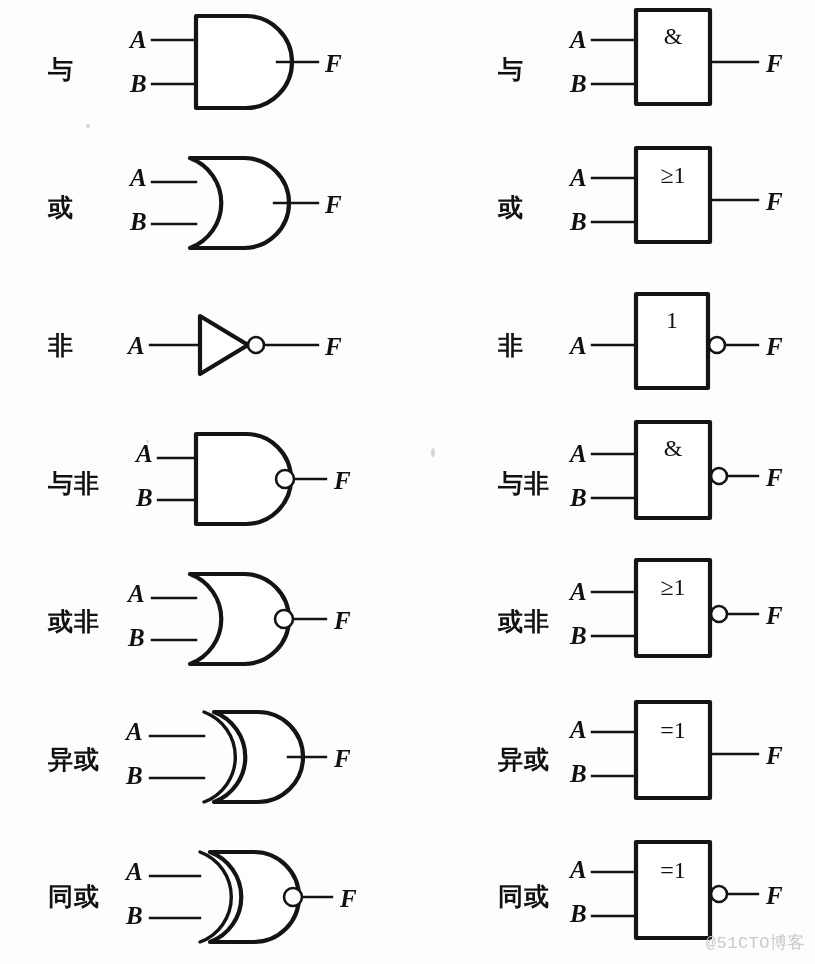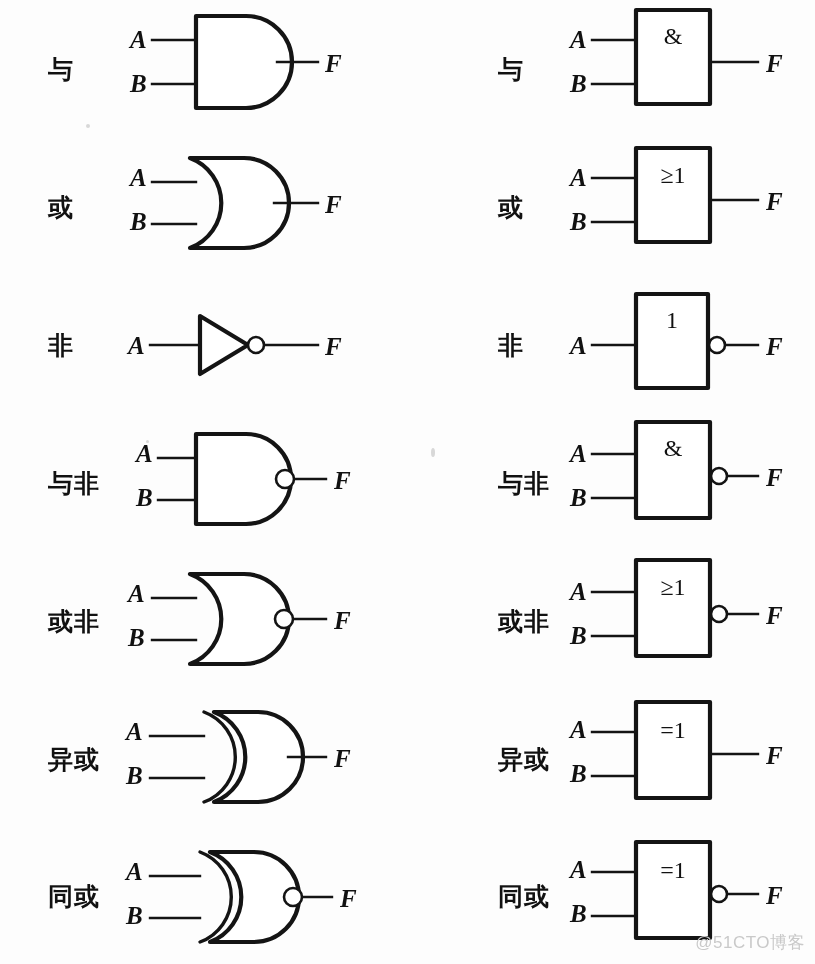"@51CTO博客" #watermark { font-family: Liberation Sans, sans-serif -> Liberation Mono, monospace }
